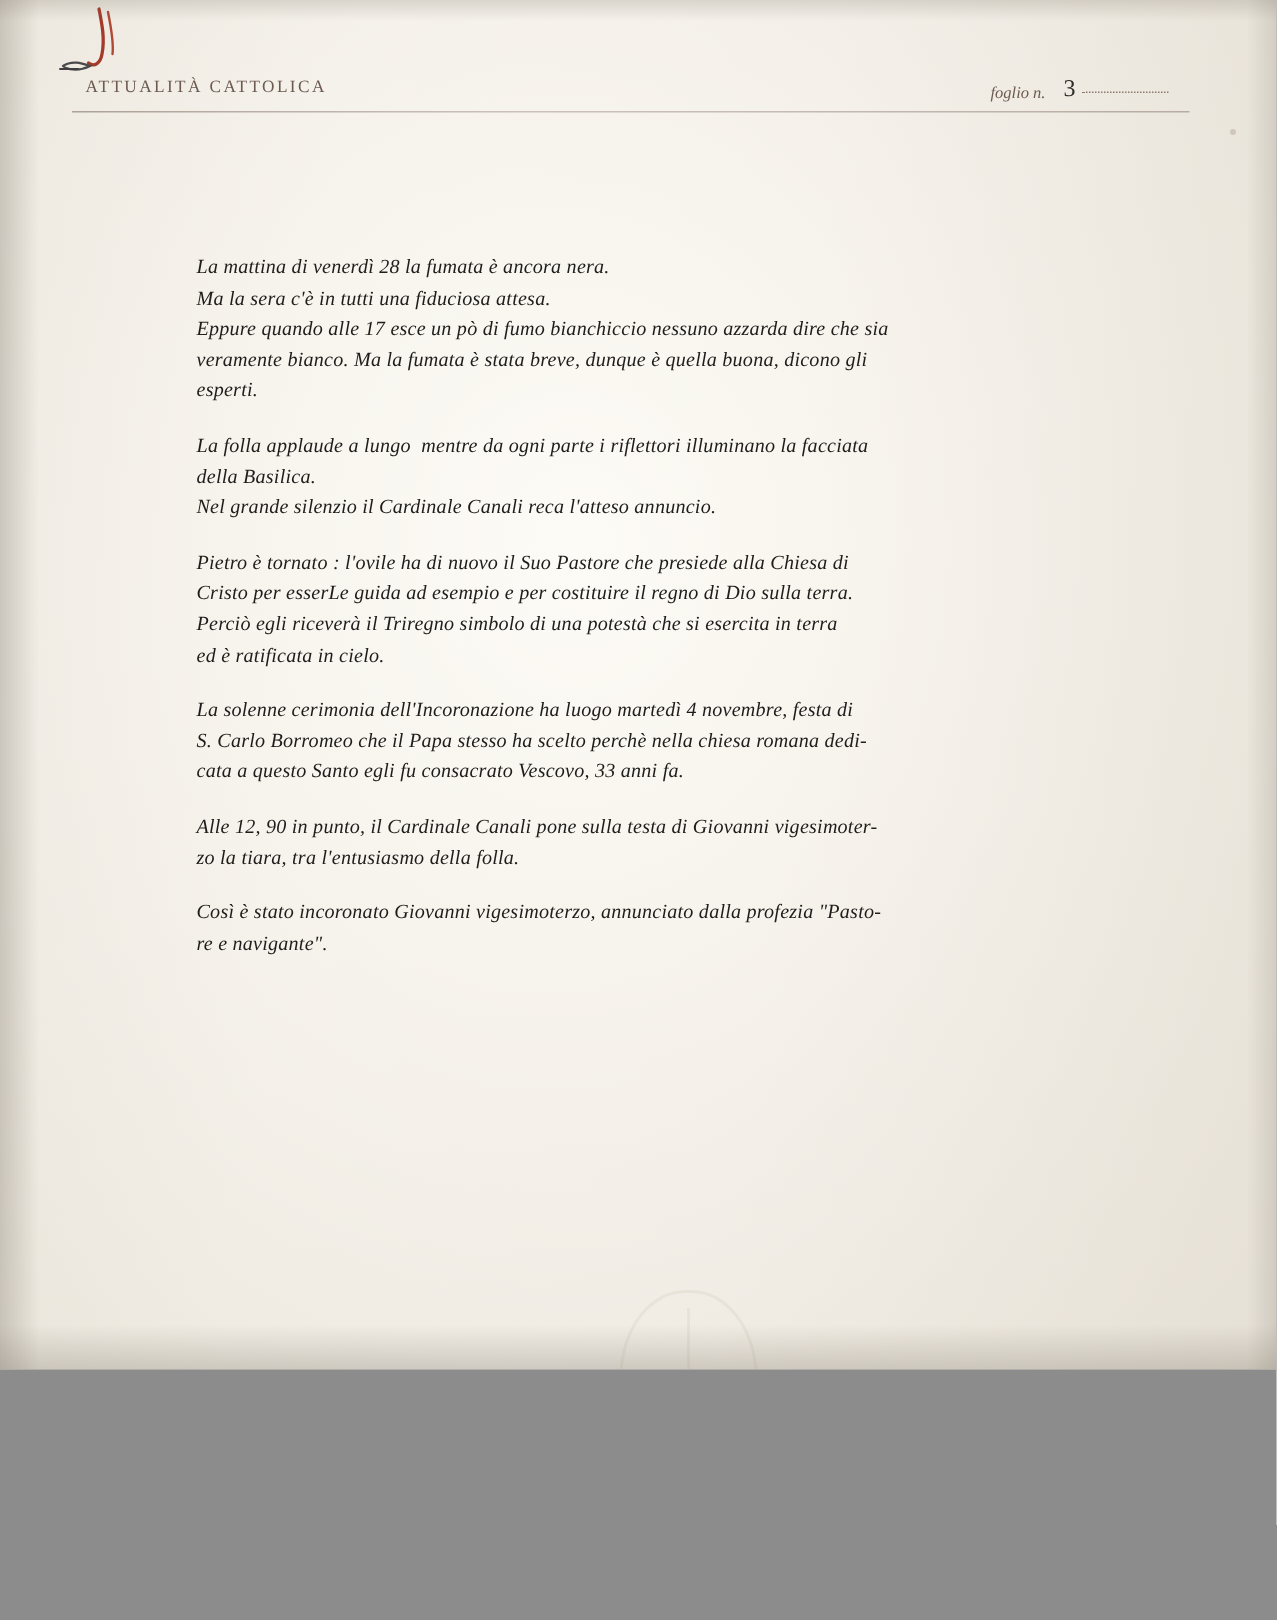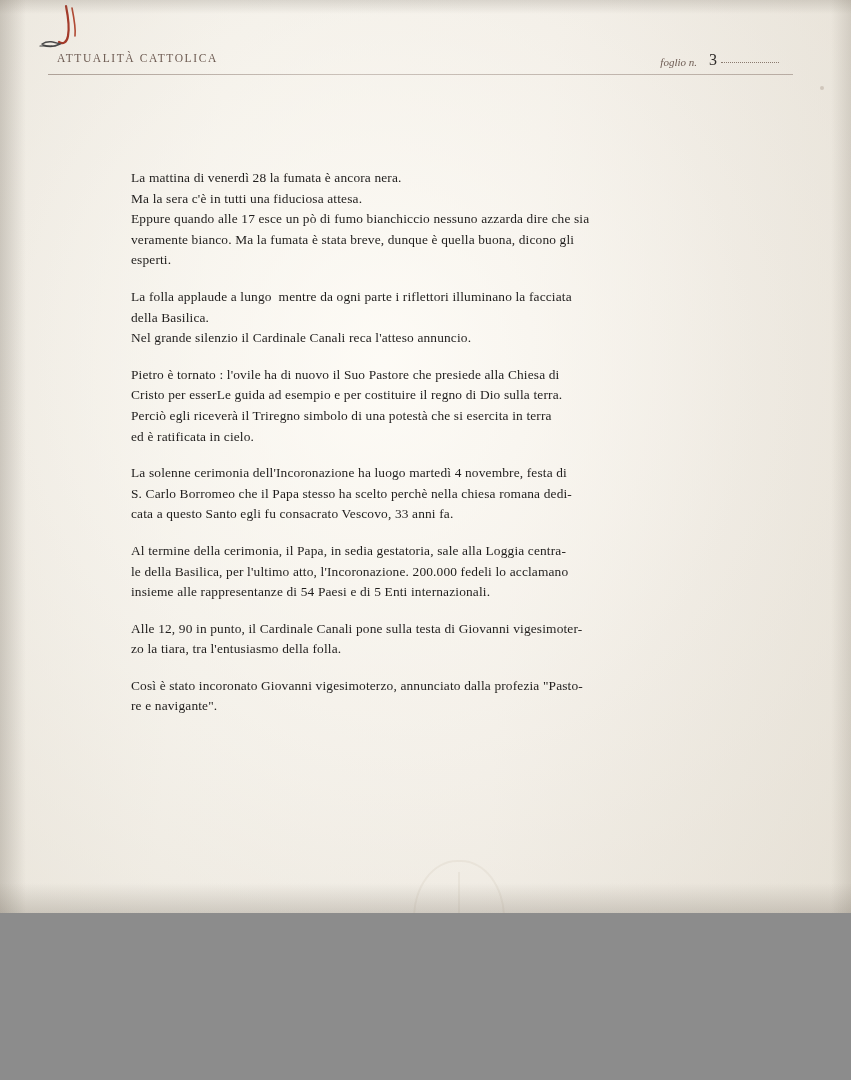"La mattina di venerdì 28" .body-text { font-style: none -> italic }
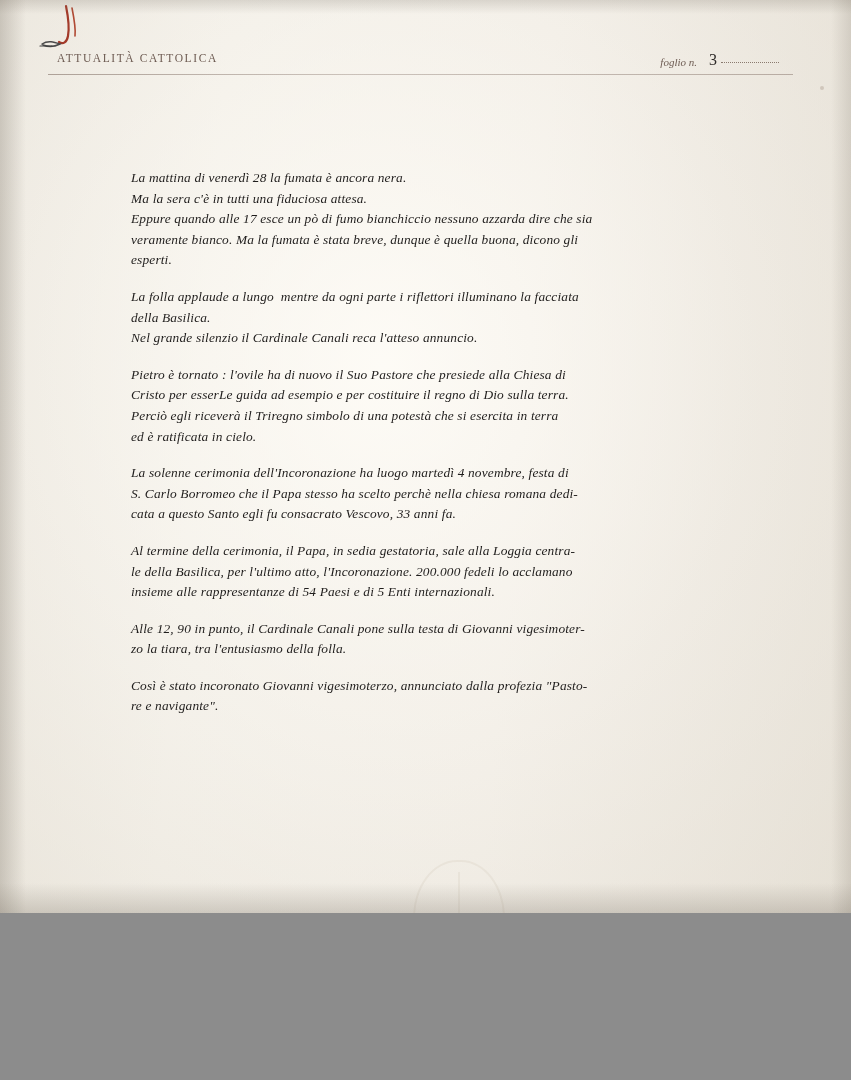"Al termine della cerimonia, il" p.para { html: <p>Al termine della cerimonia, il Papa, in sedia gestatoria, sale alla Loggia centra- le della Basilica, per l'ultimo atto, l'Incoronazione. 200.000 fedeli lo acclamano insieme alle rappresentanze di 54 Paesi e di 5 Enti internazionali.</p> -> none }
